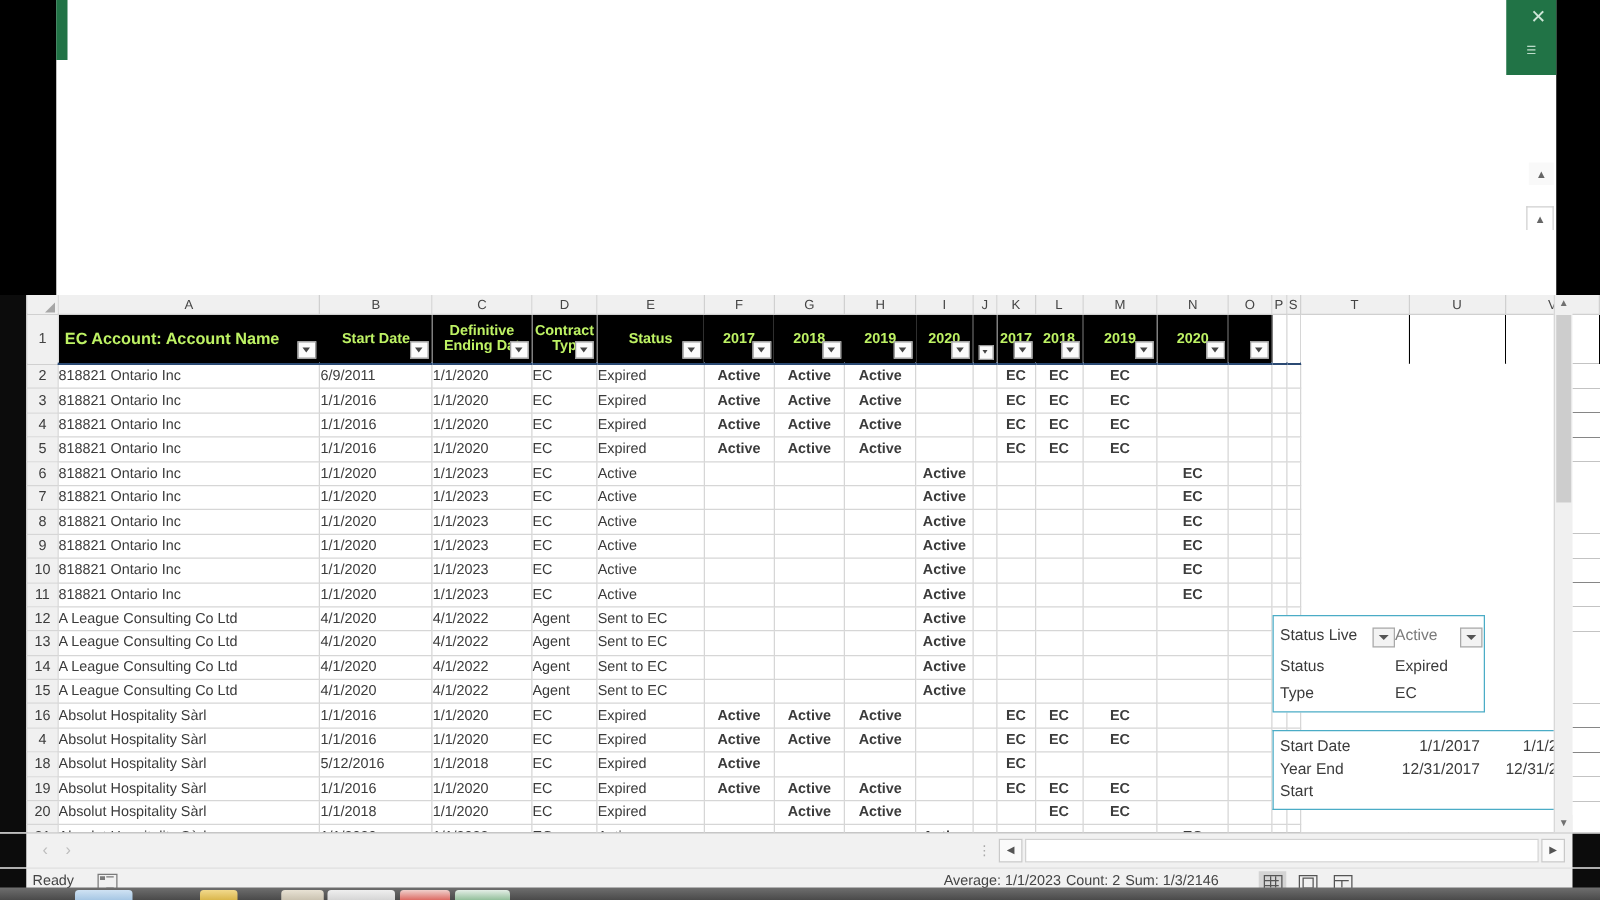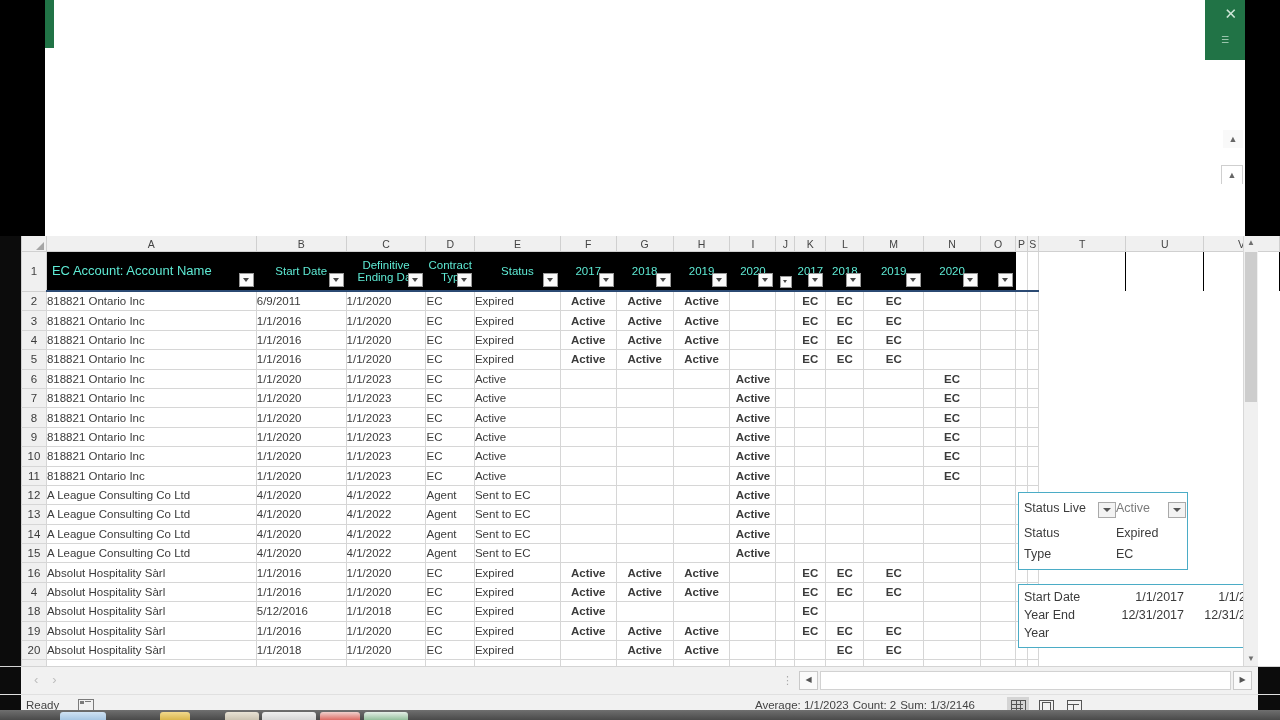"EC Account: Account Name" tr.hdrrow td { color: #5eead4 -> #bef264; font-weight: normal -> bold }
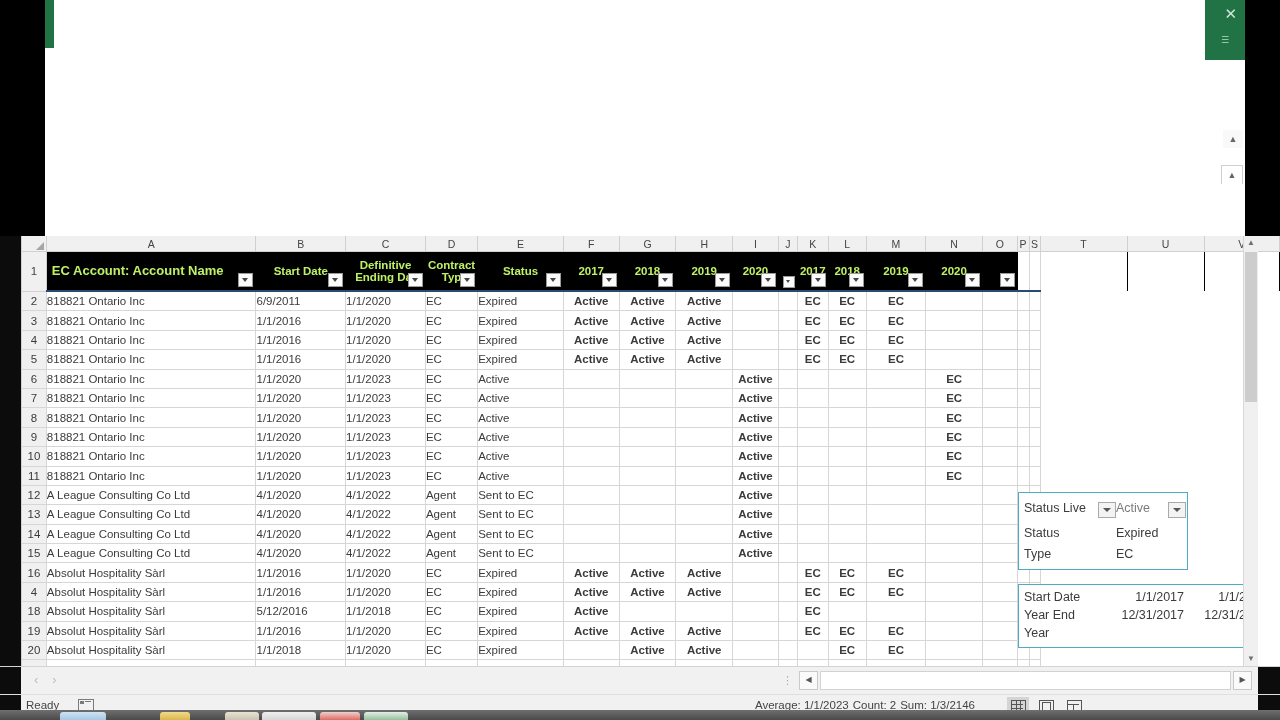"Year" div.panel-txt { text: Year -> Start }
